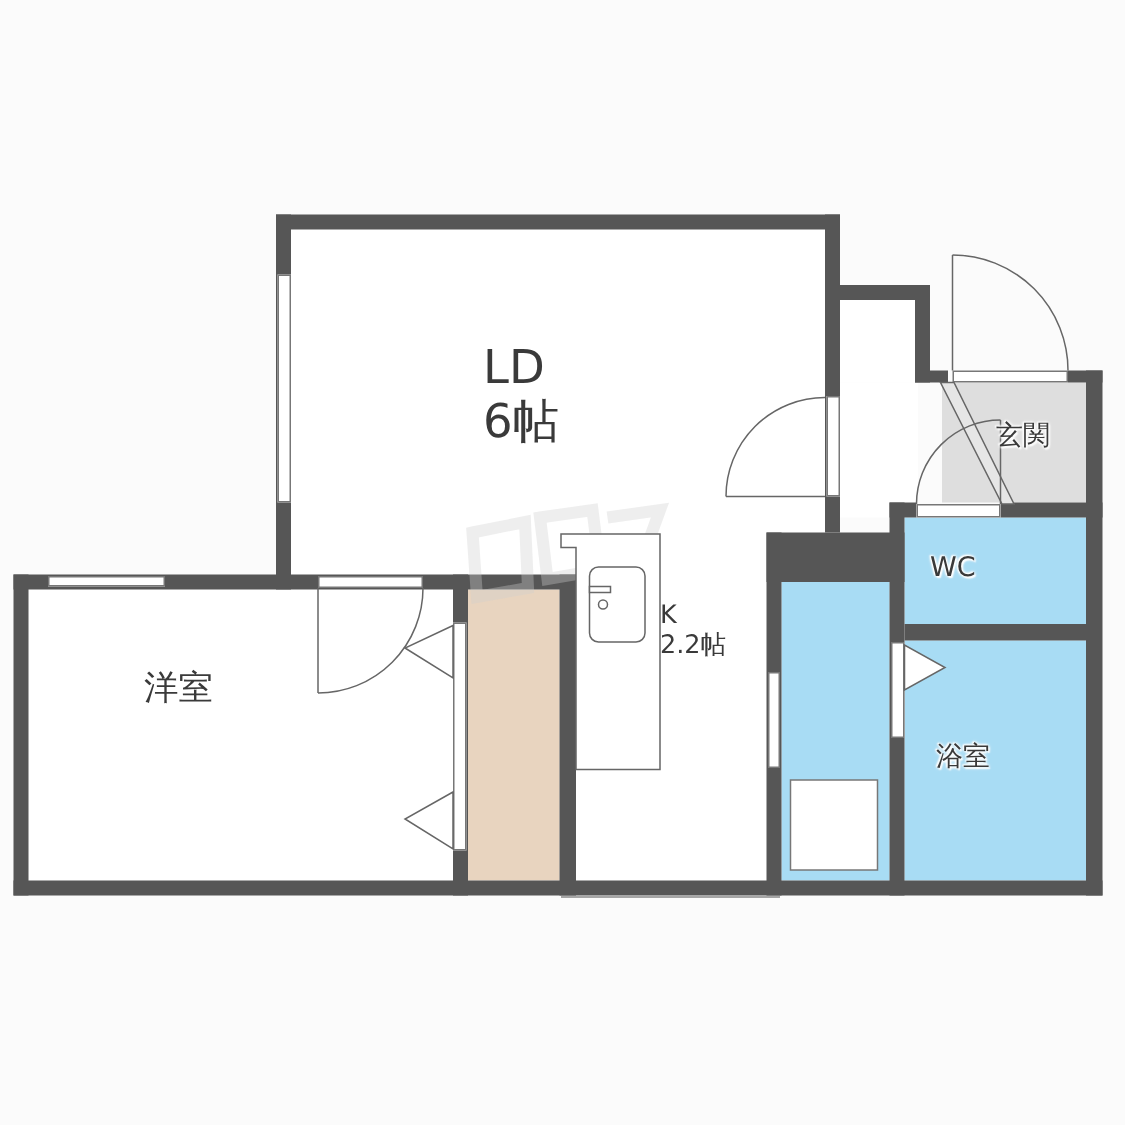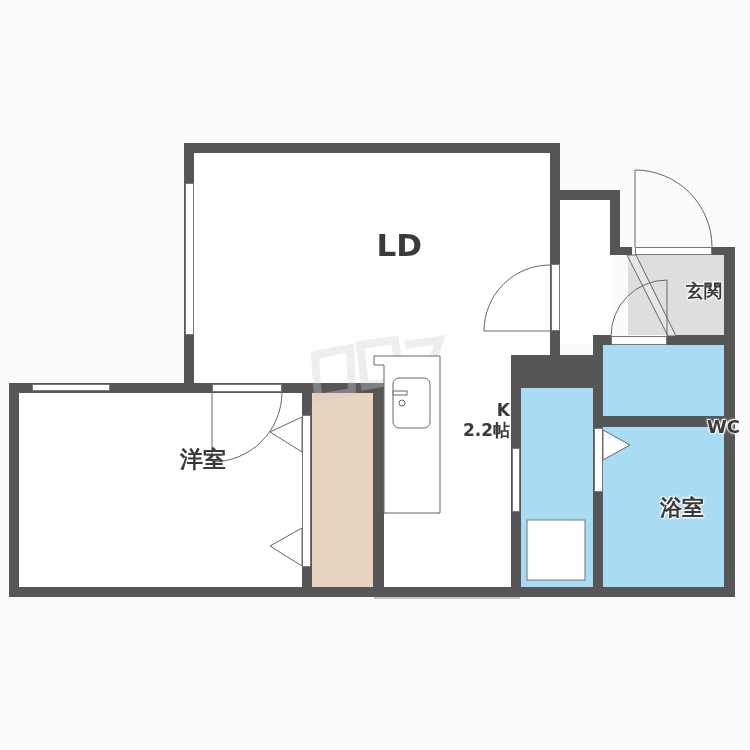"LD" .label { font-weight: bold -> none; text-align: right -> left }
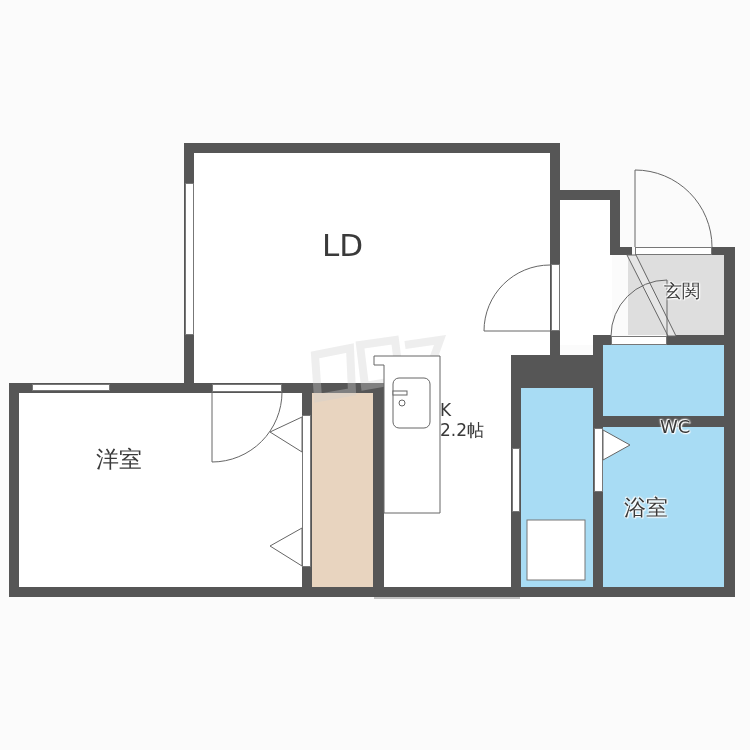"6帖" div { html: none -> <div>6帖</div> }
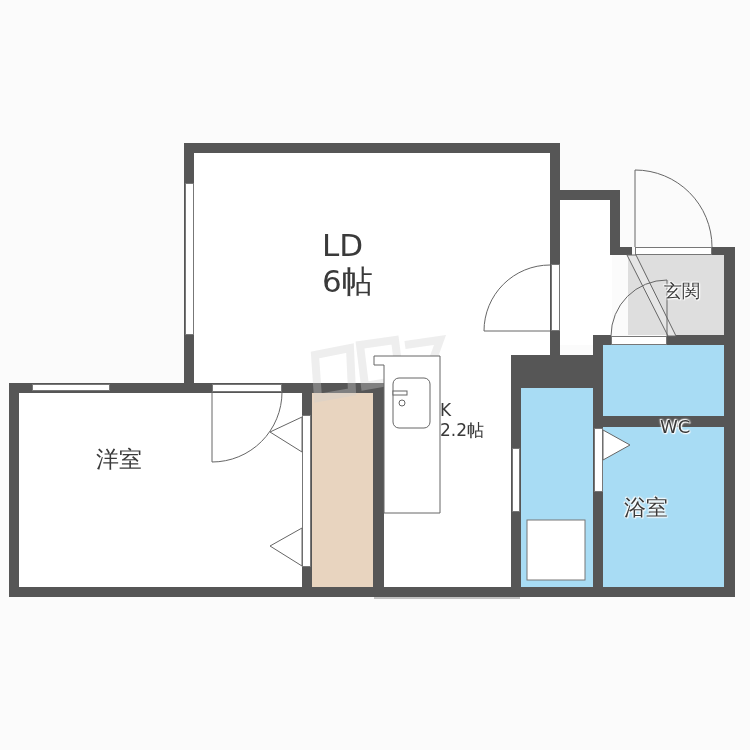"WC" div.label { left: 660px -> 620px; margin-top: 48px -> none }
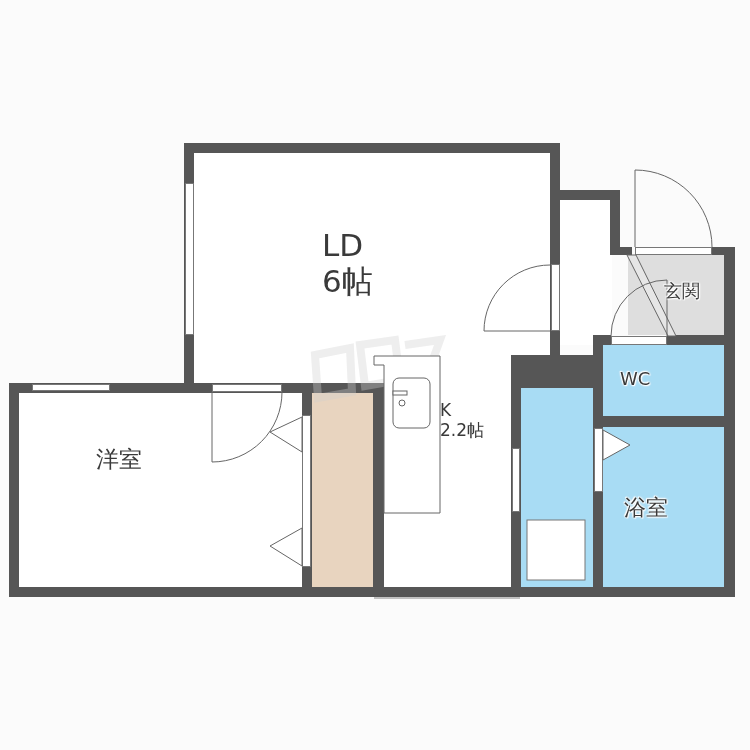"浴室" div.label { font-size: 22px -> 18px }
